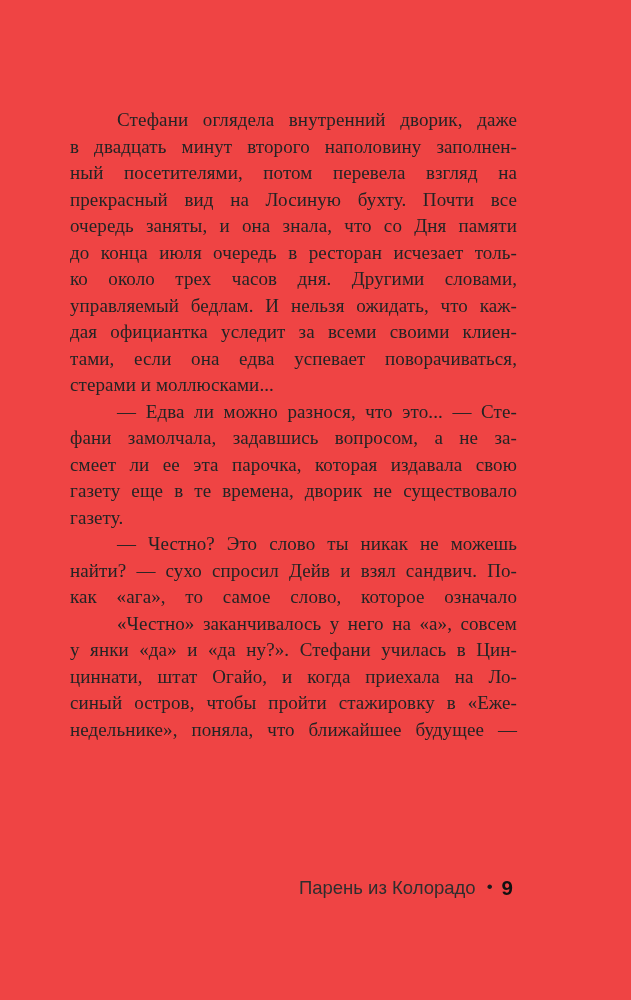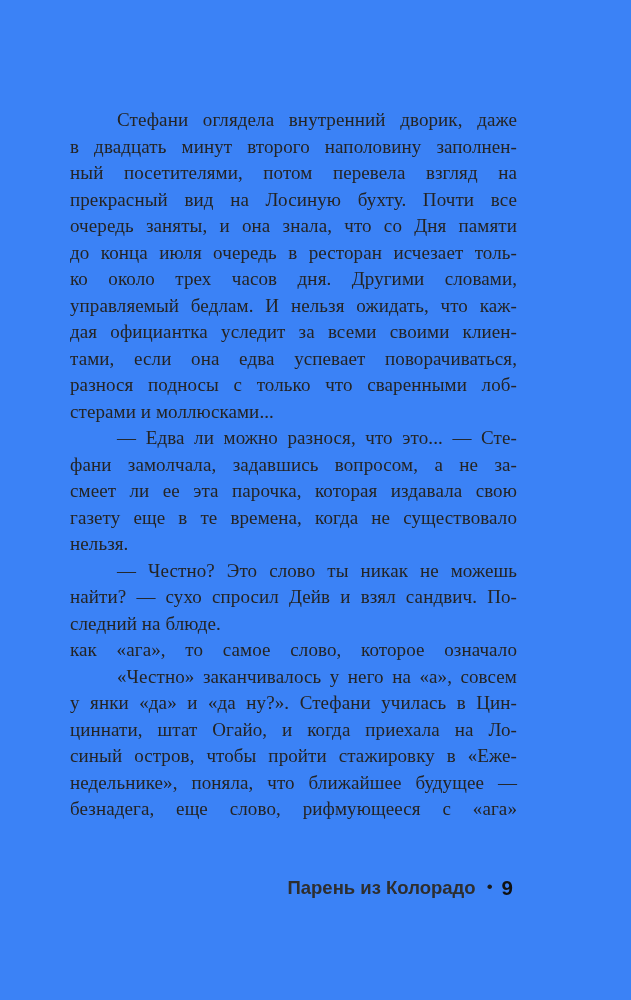"Стефани оглядела внутренний дворик, даже" .book-page { background: #3b82f6 -> #ef4444 }
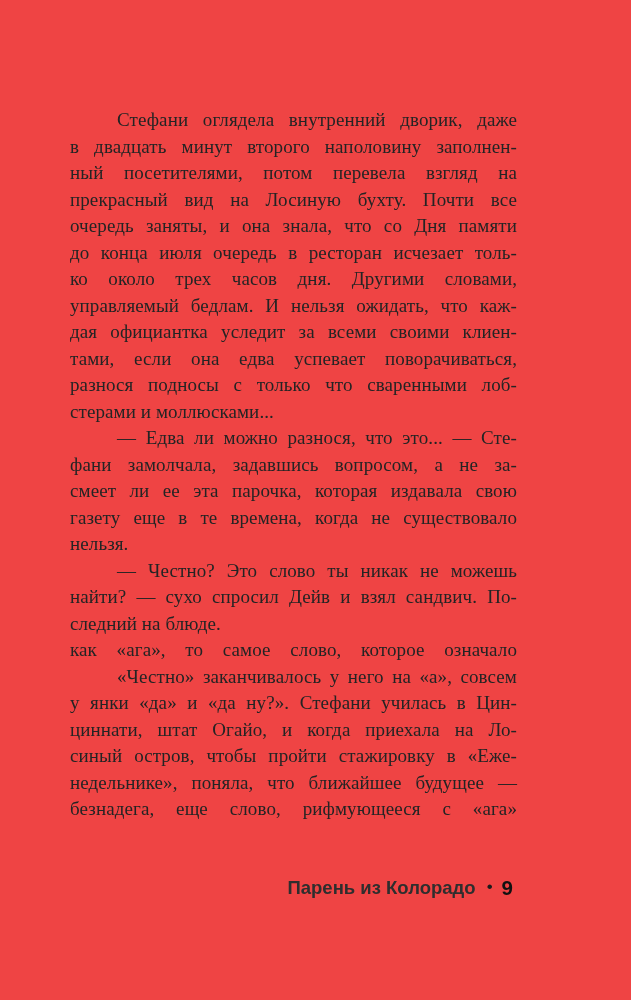"разнося подносы с только что" div.line { html: <div>разнося подносы с только что сваренными лоб-</div> -> none }
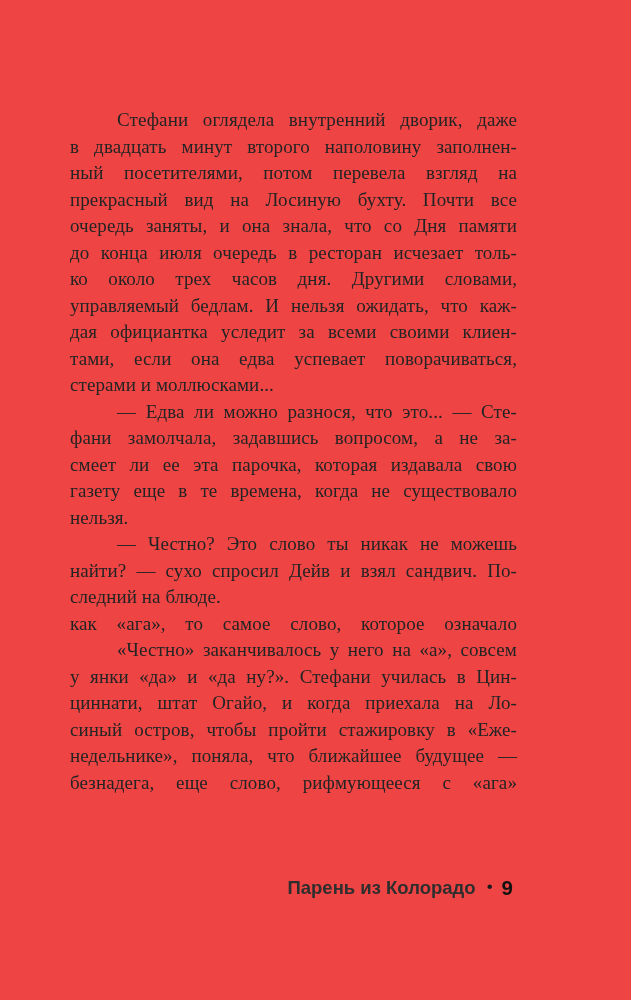"газету еще в те времена," div.line { text: когда -> дворик }
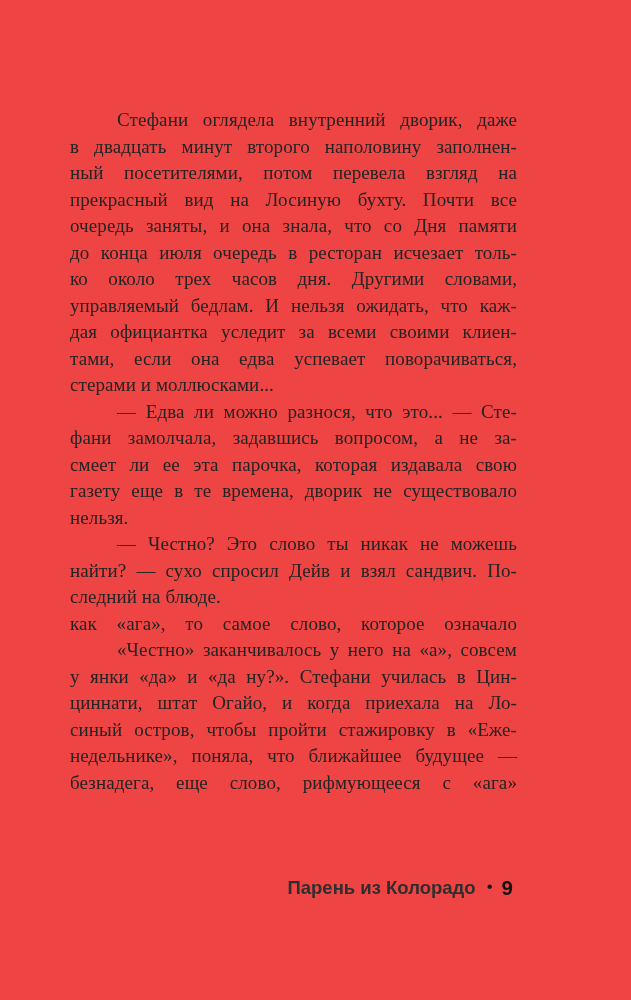"нельзя." div.line { text: нельзя -> газету }
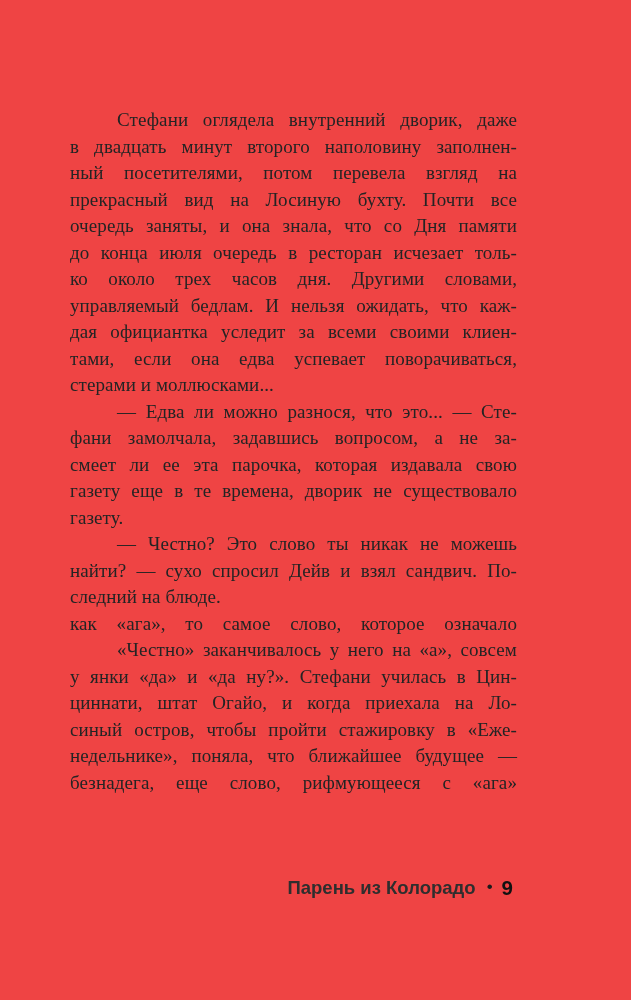"следний на блюде." div.line { html: <div>следний на блюде.</div> -> none }
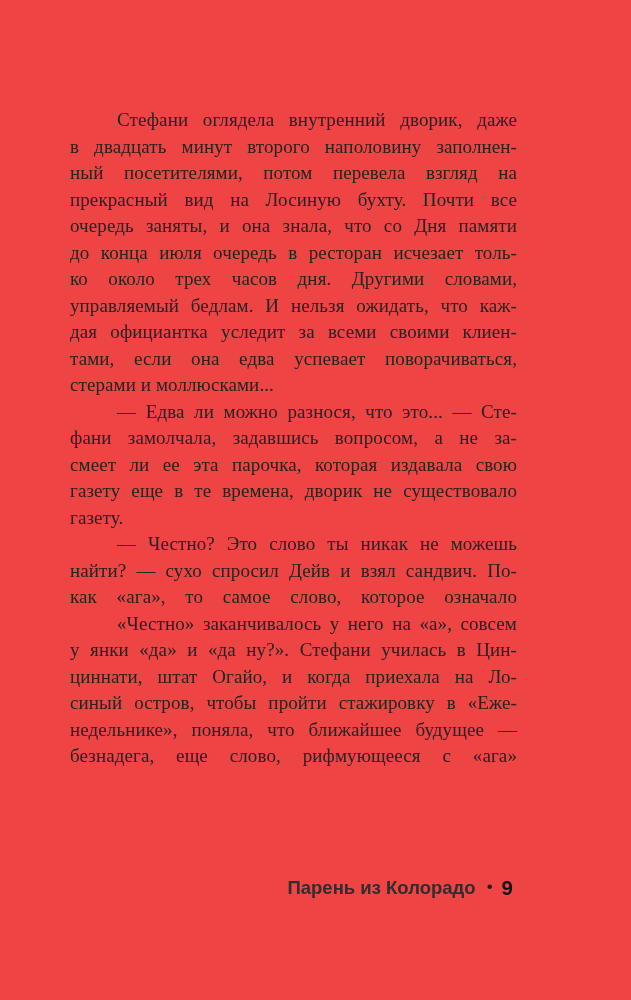"безнадега, еще слово, рифмующееся с" div.line { html: <div>безнадега, еще слово, рифмующееся с «ага»</div> -> none }
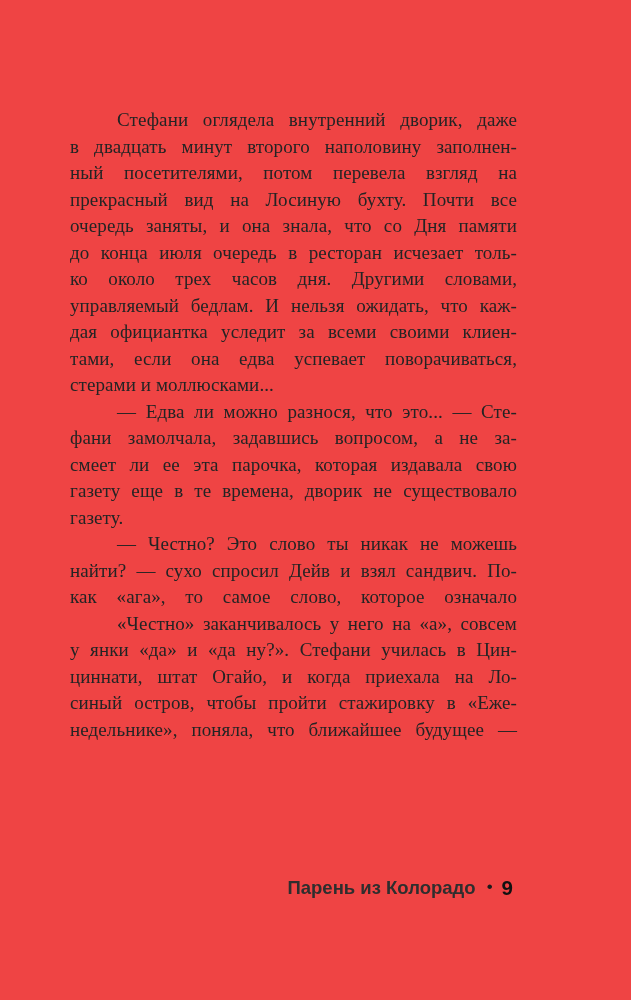"Парень из Колорадо" .footer-title { font-weight: 700 -> 400 }
